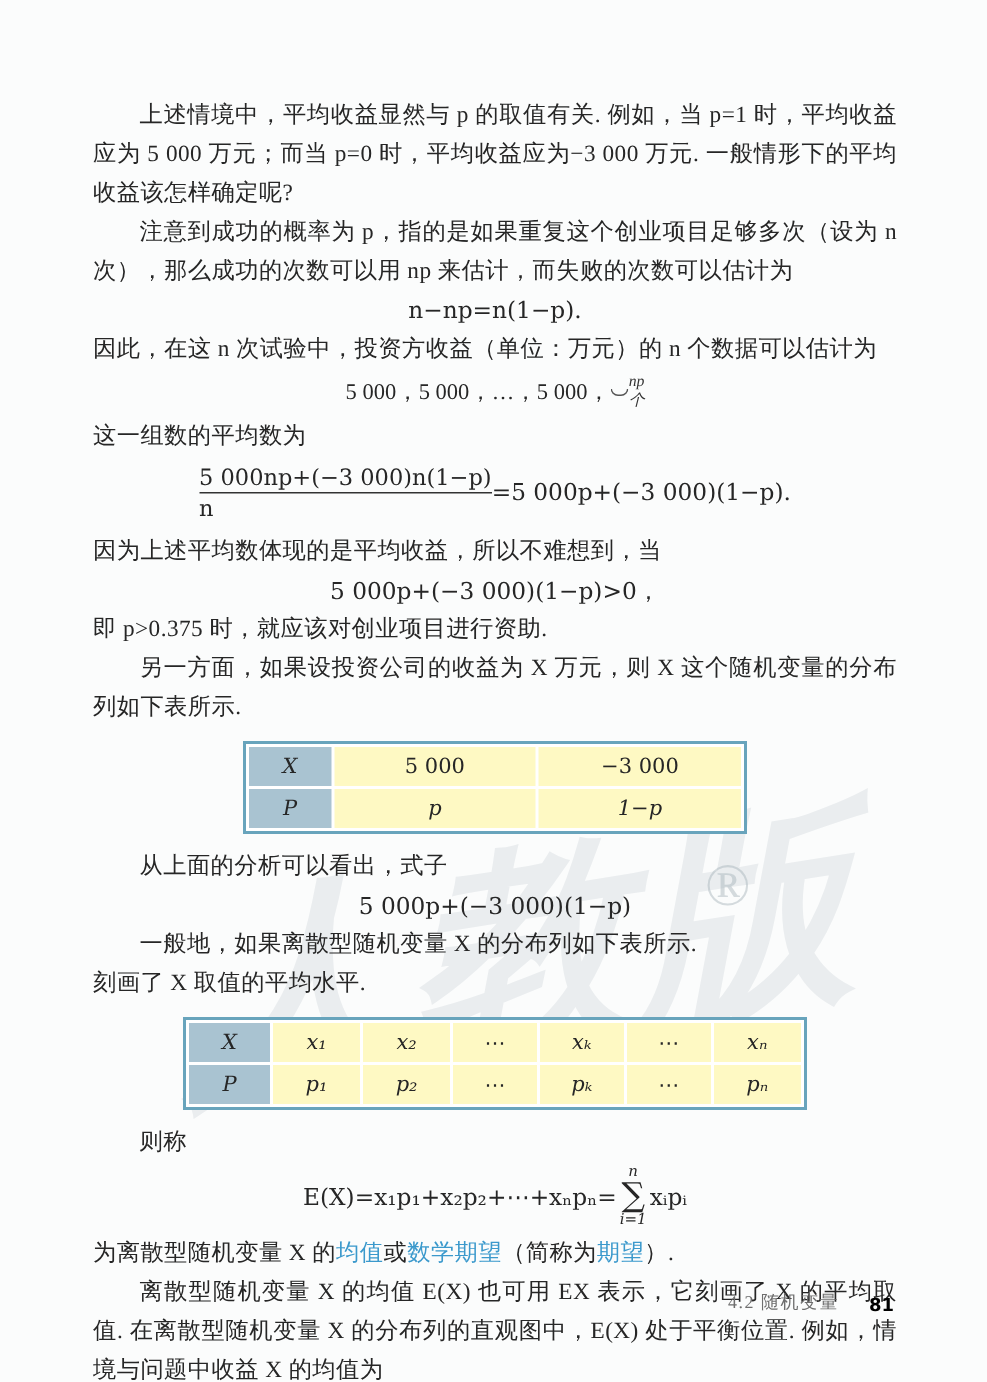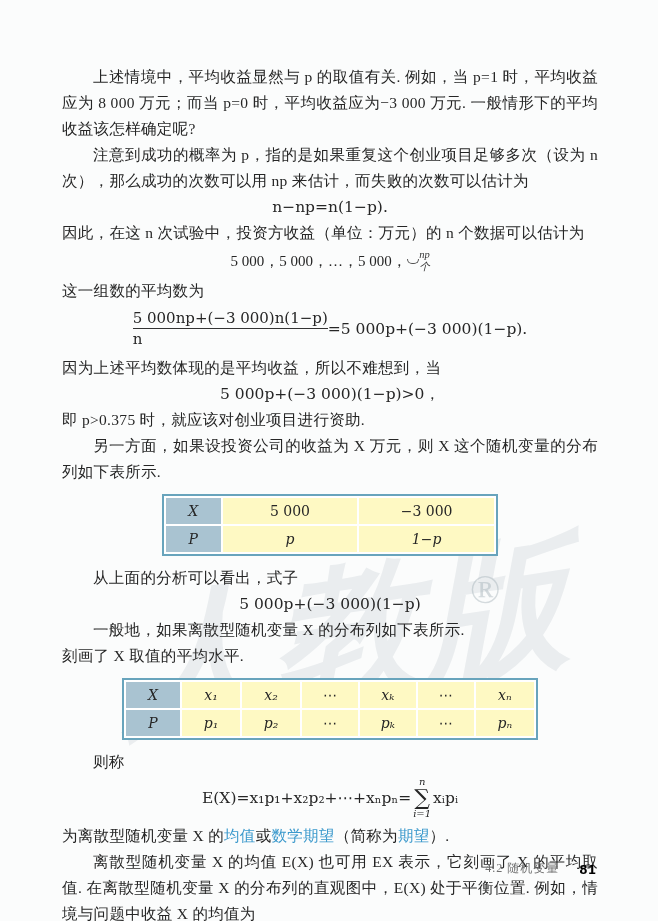"上述情境中，平均收益显然与 p 的取值有关. 例如，当 p=1" p.para { text: 8 000 -> 5 000 }
